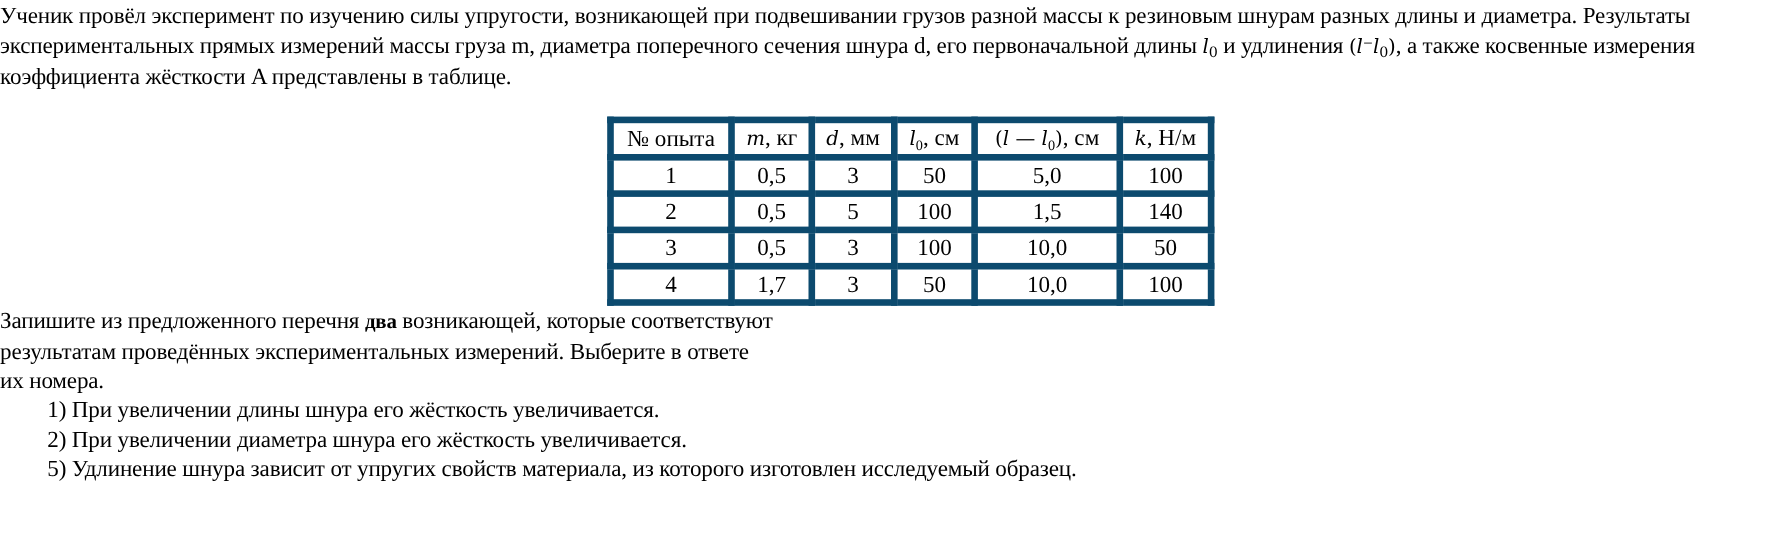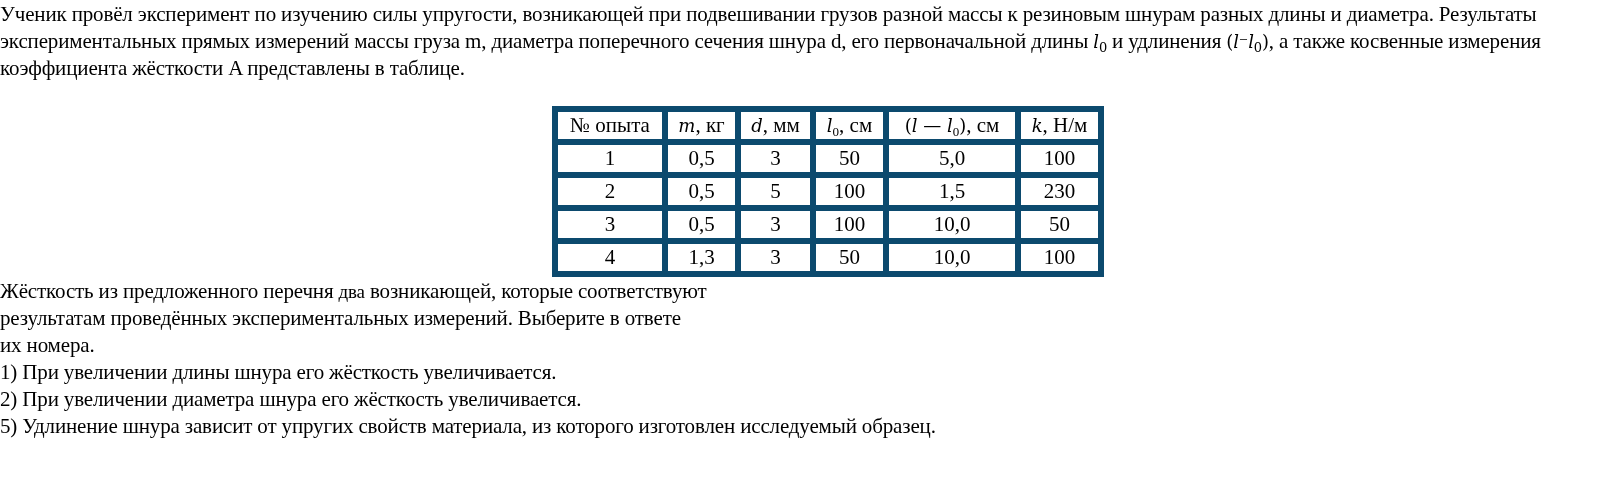"230" td { text: 230 -> 140 }
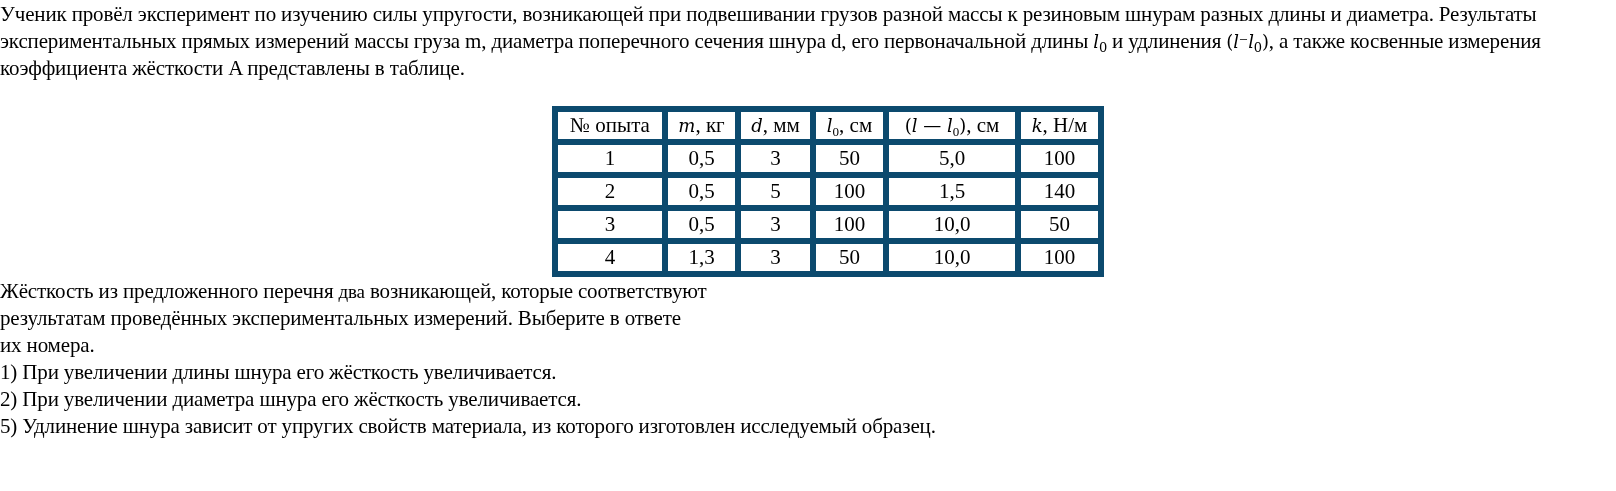"1,3" td { text: 1,3 -> 1,7 }
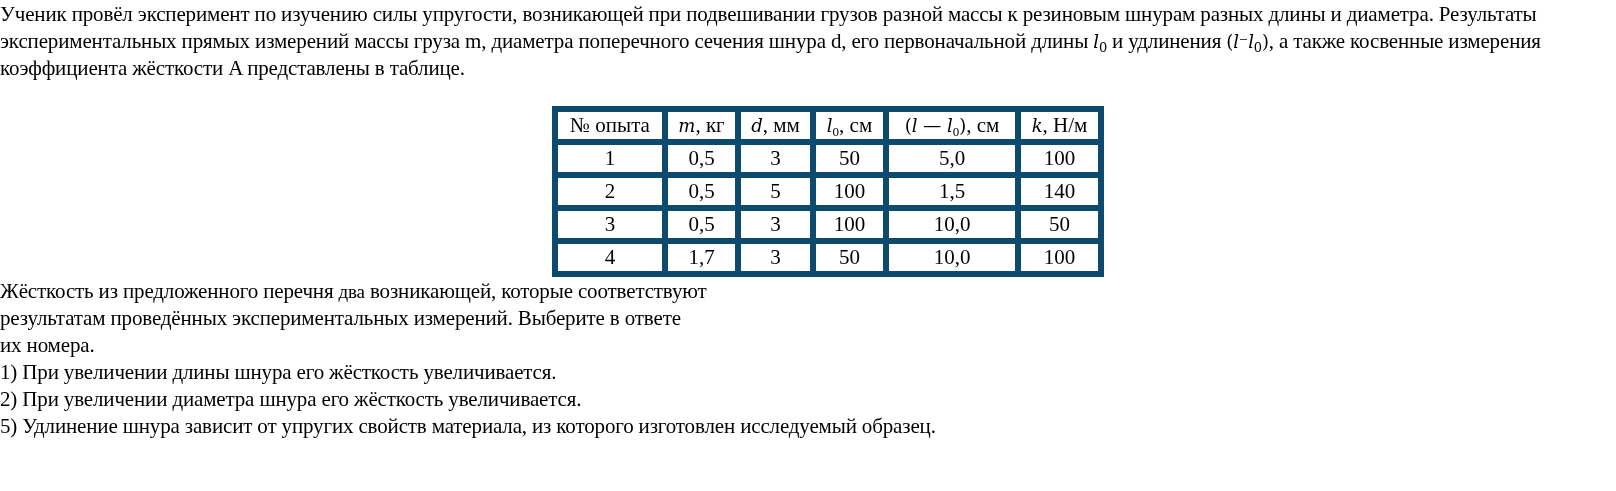"Жёсткость из предложенного перечня" span { text: Жёсткость -> Запишите }
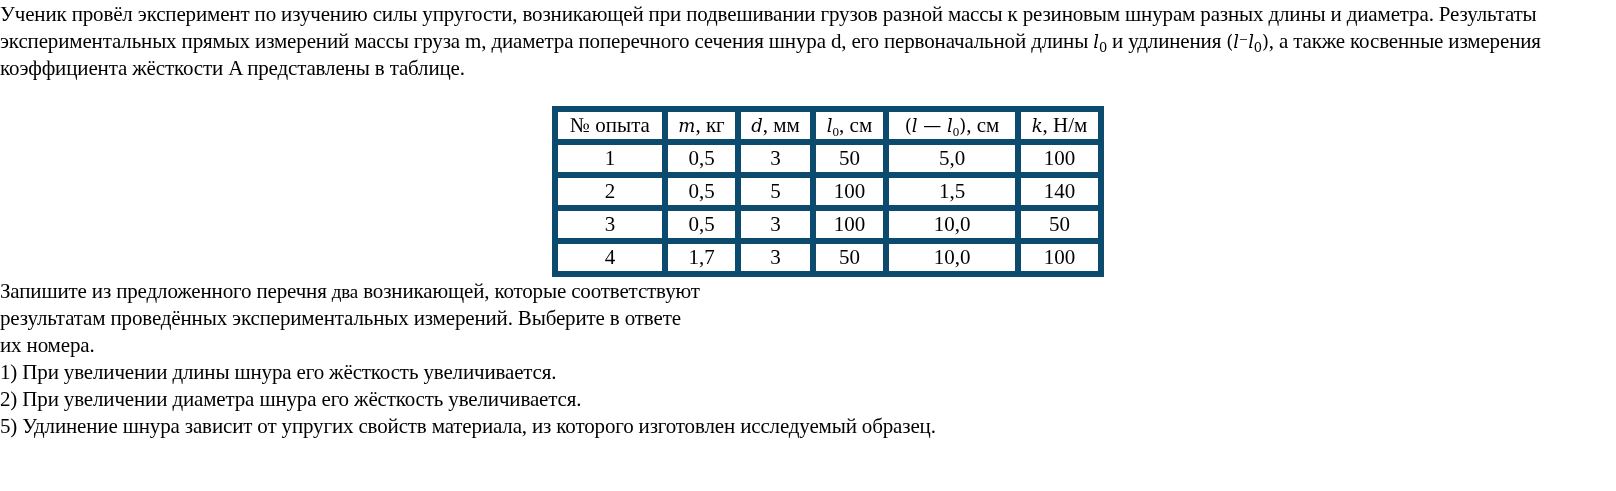"два" .question b { font-weight: normal -> bold }
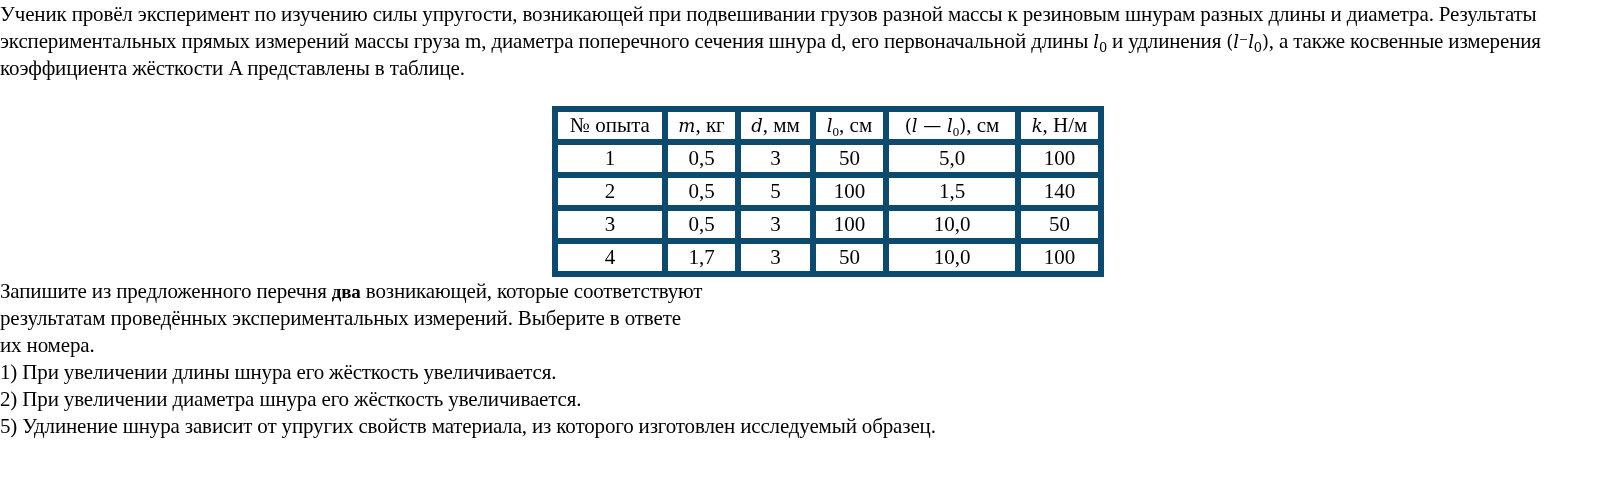"1) При увеличении длины шнура" .options li { padding-left: none -> 43px }
